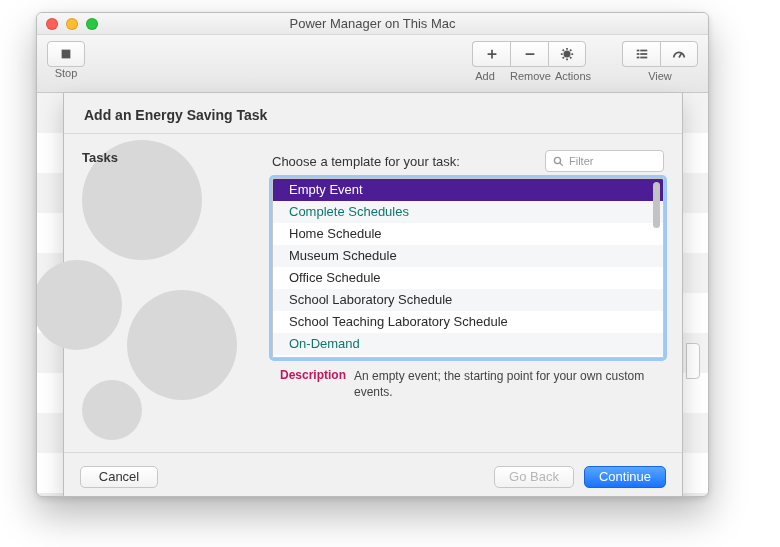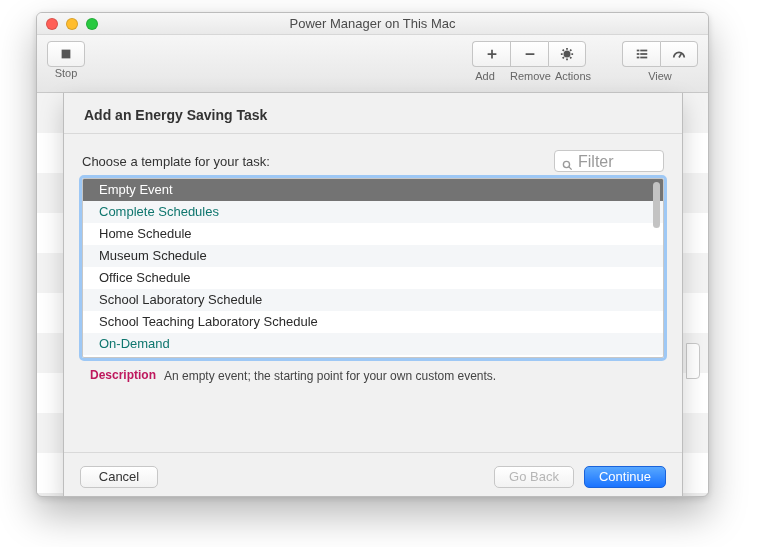"Tasks" div.sheet-left { html: none -> <div> <div> <div></div> <div></div> <div></div> <div></div> </div> <span>Tasks</span> </div> }
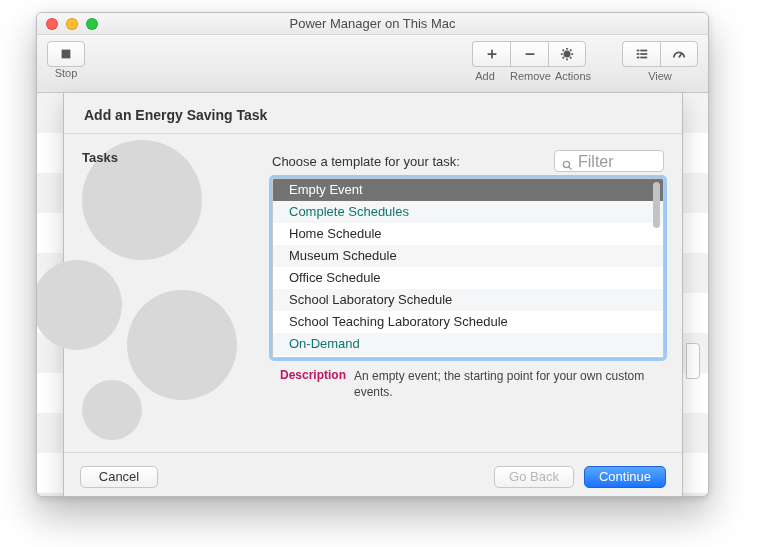"Filter" .filter { align-items: flex-end -> center; font-size: 16px -> 11px; width: 110px -> 119px }
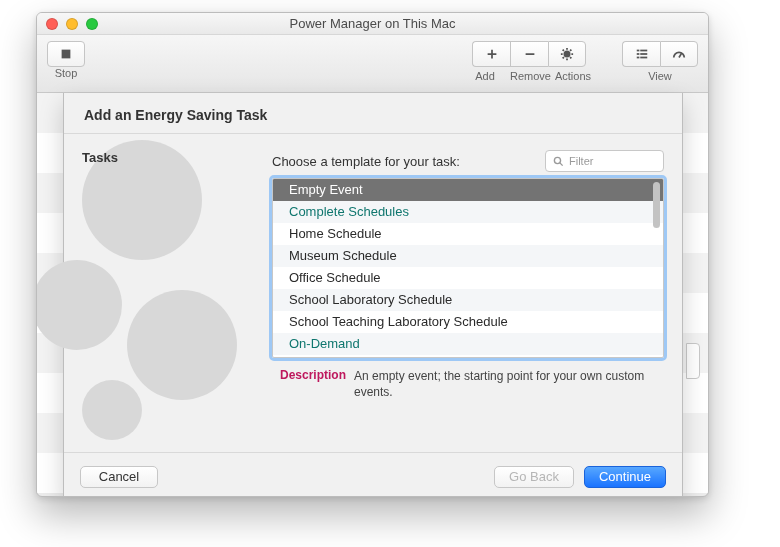"Empty Event" .li.sel { background: #737373 -> #4c1d95 }
